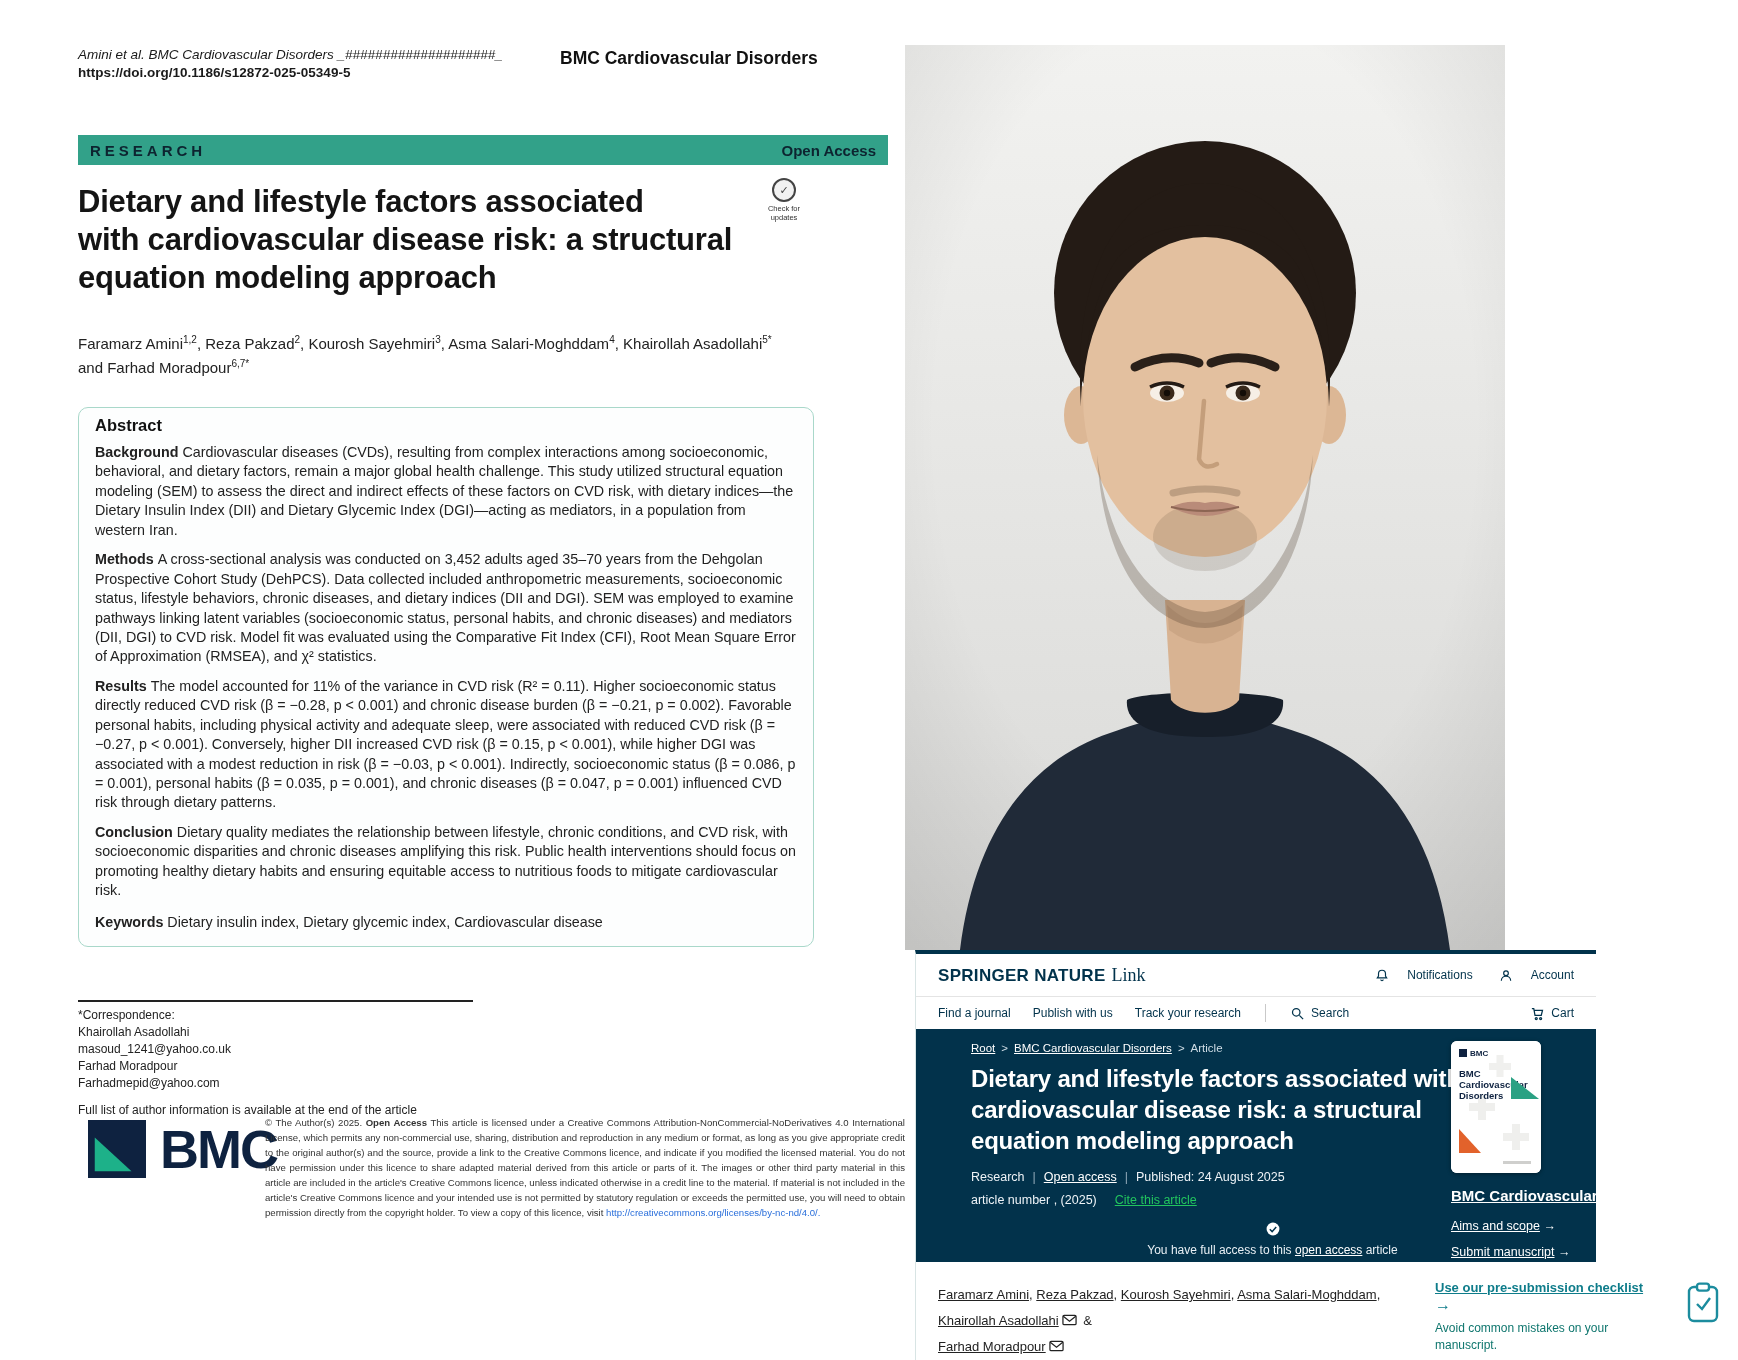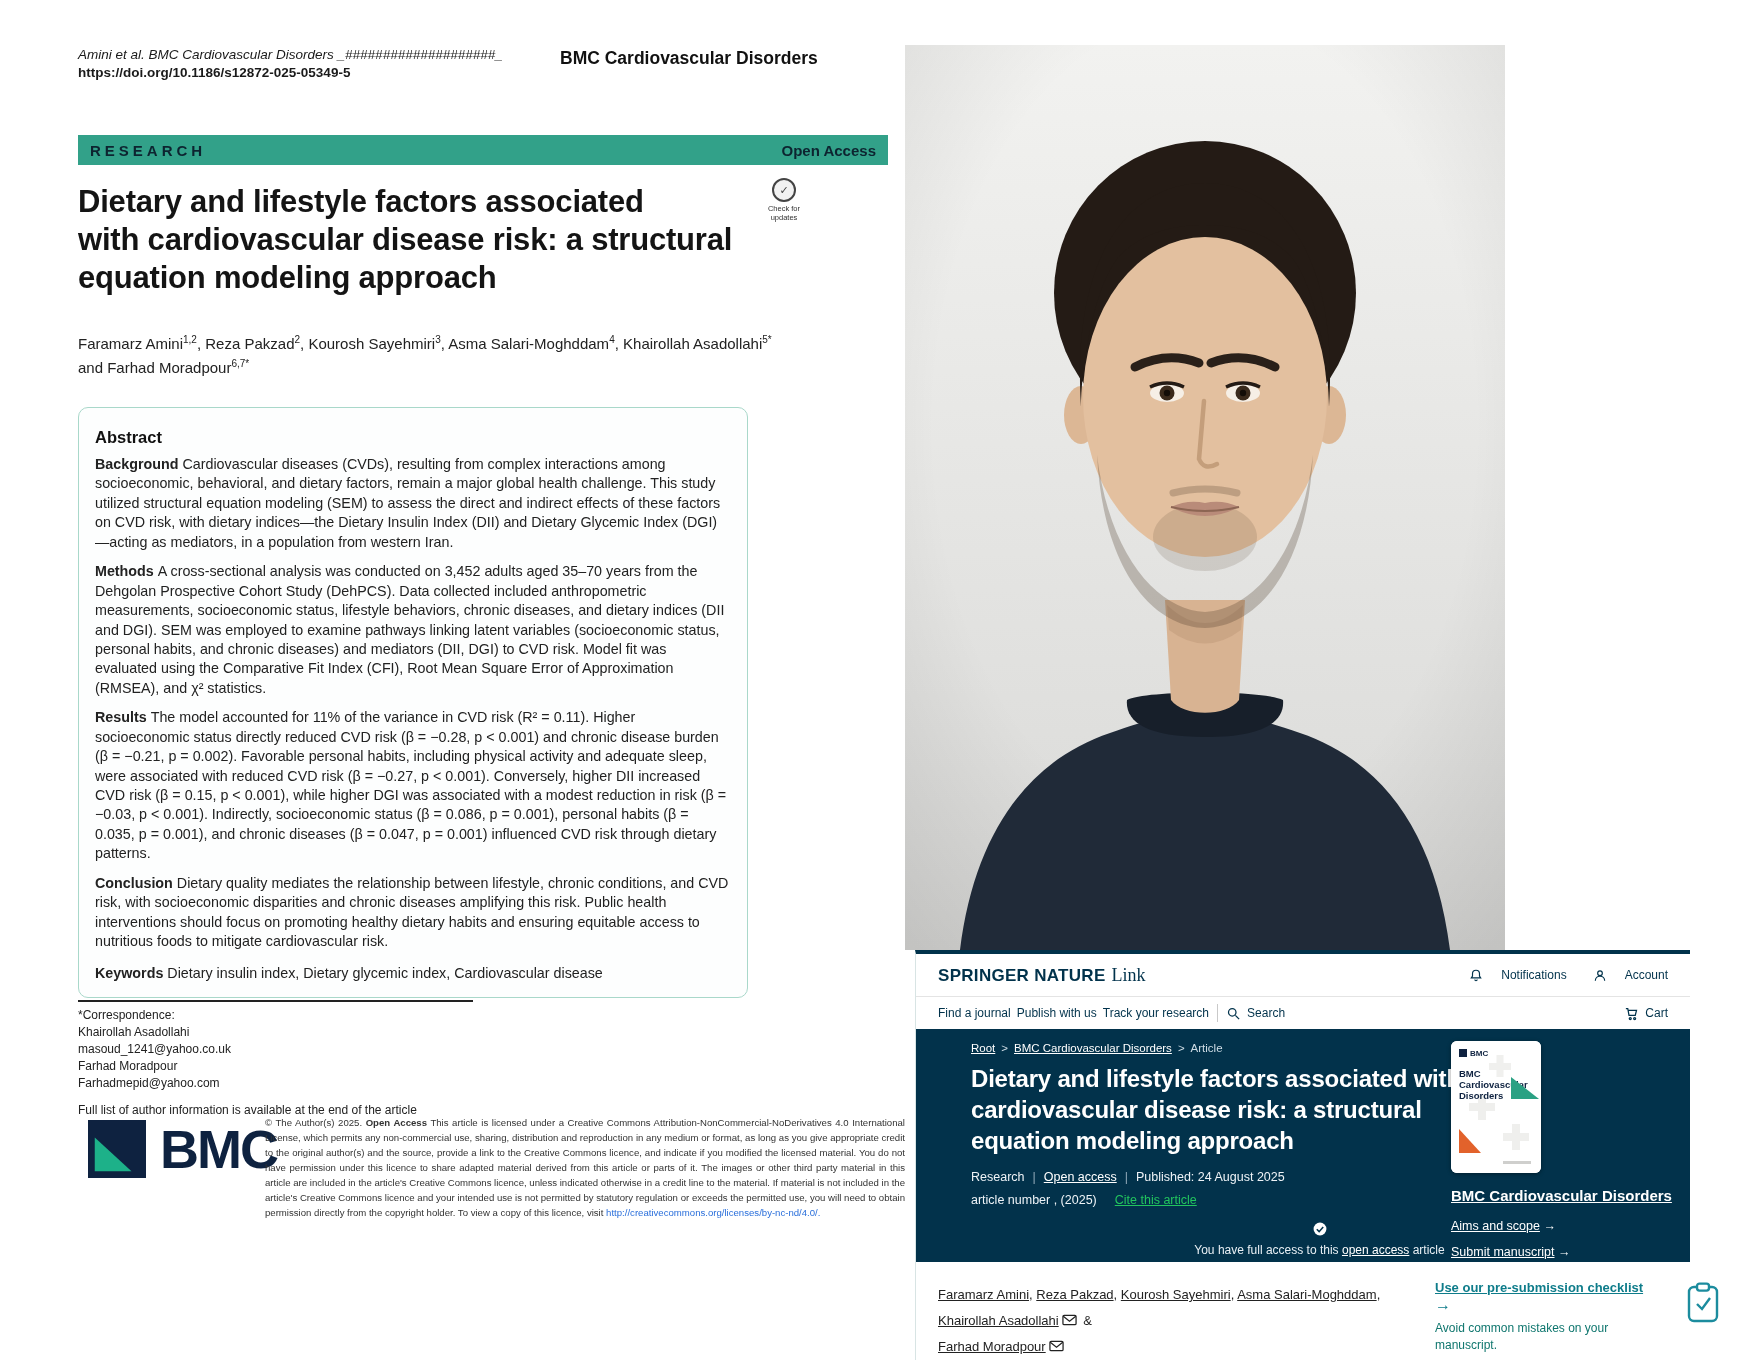"Abstract" .absbox { padding: 20px 16px 14px -> 8px 16px 14px; width: 670px -> 736px }
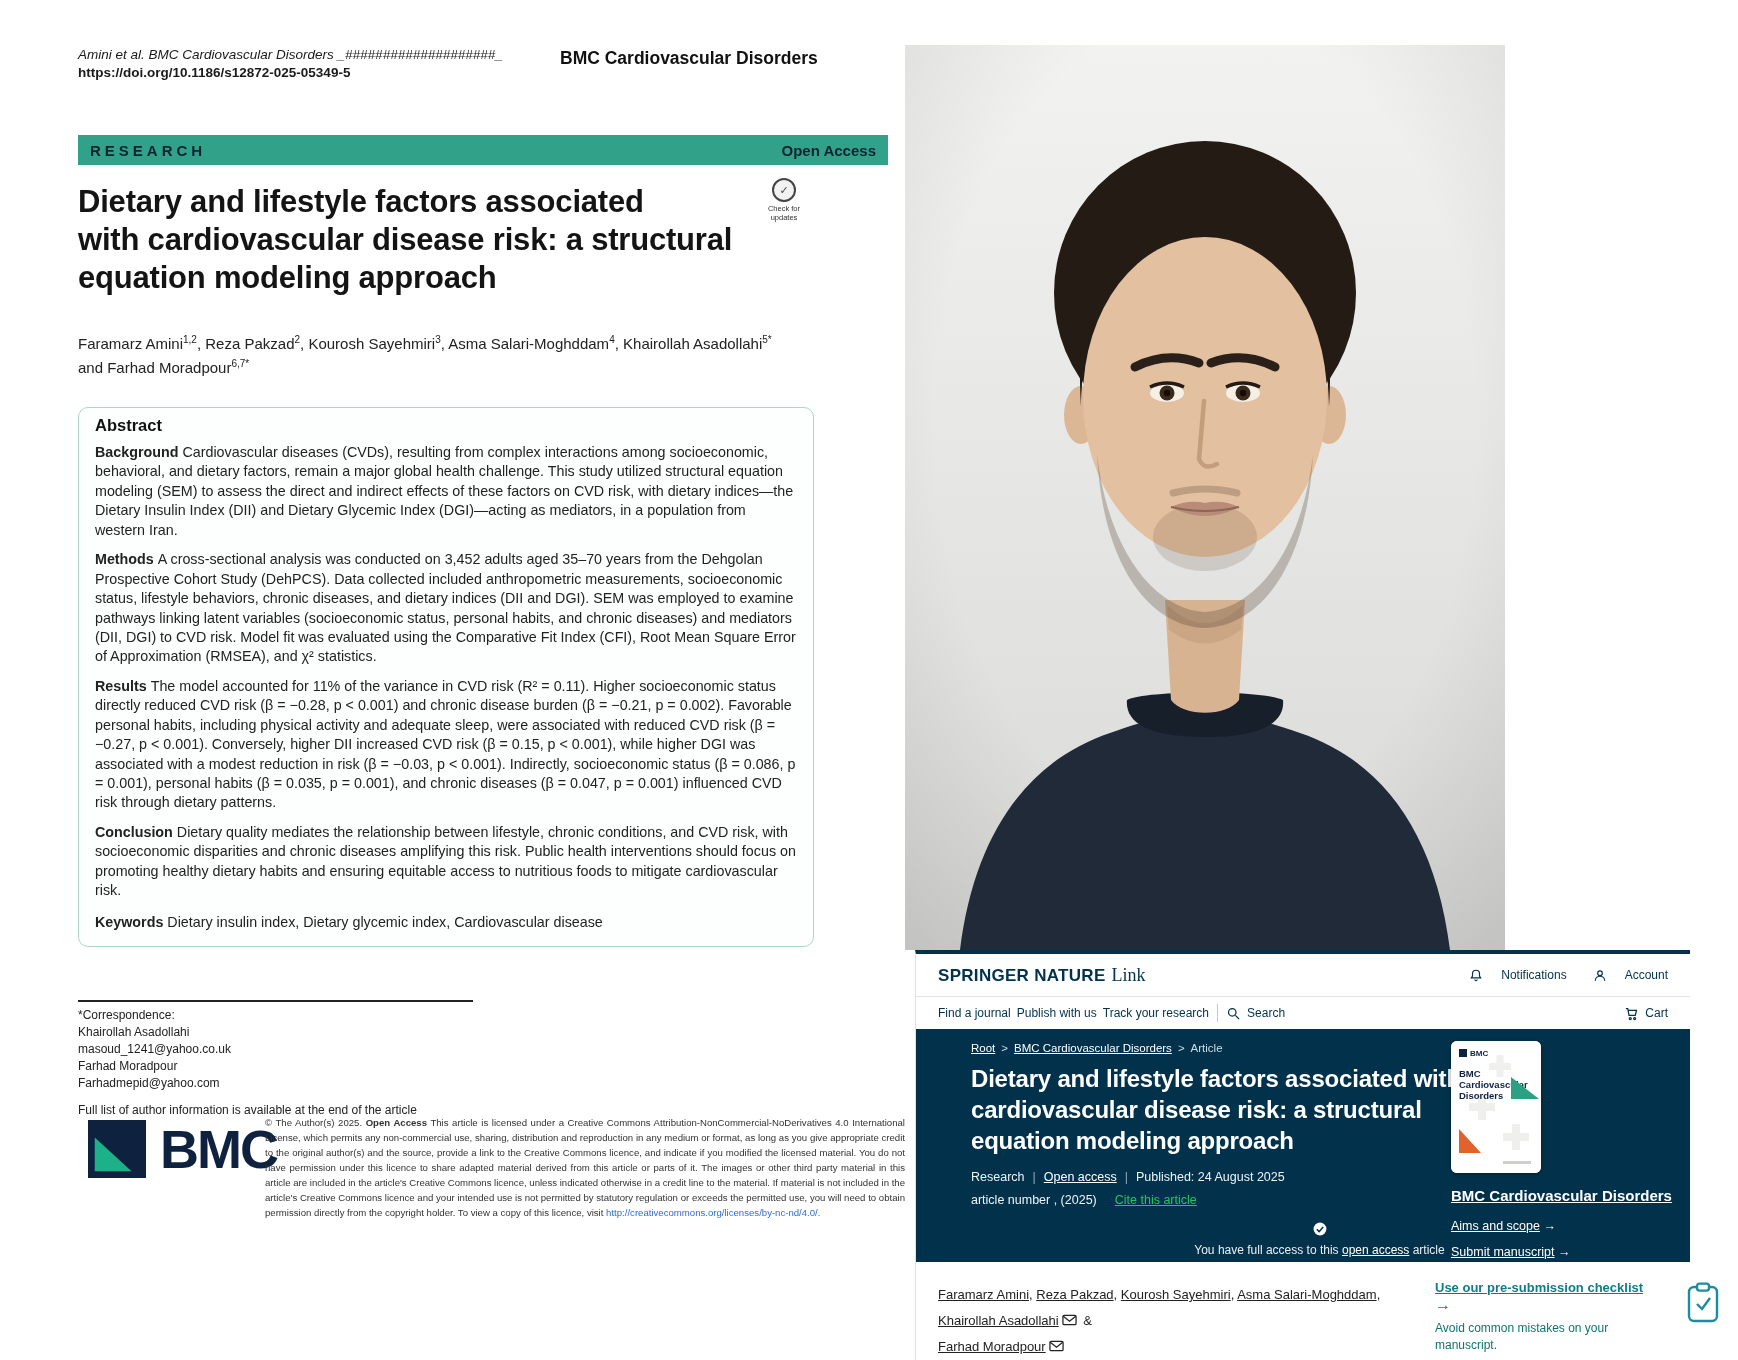"SPRINGER NATURE" .site { width: 775px -> 681px }
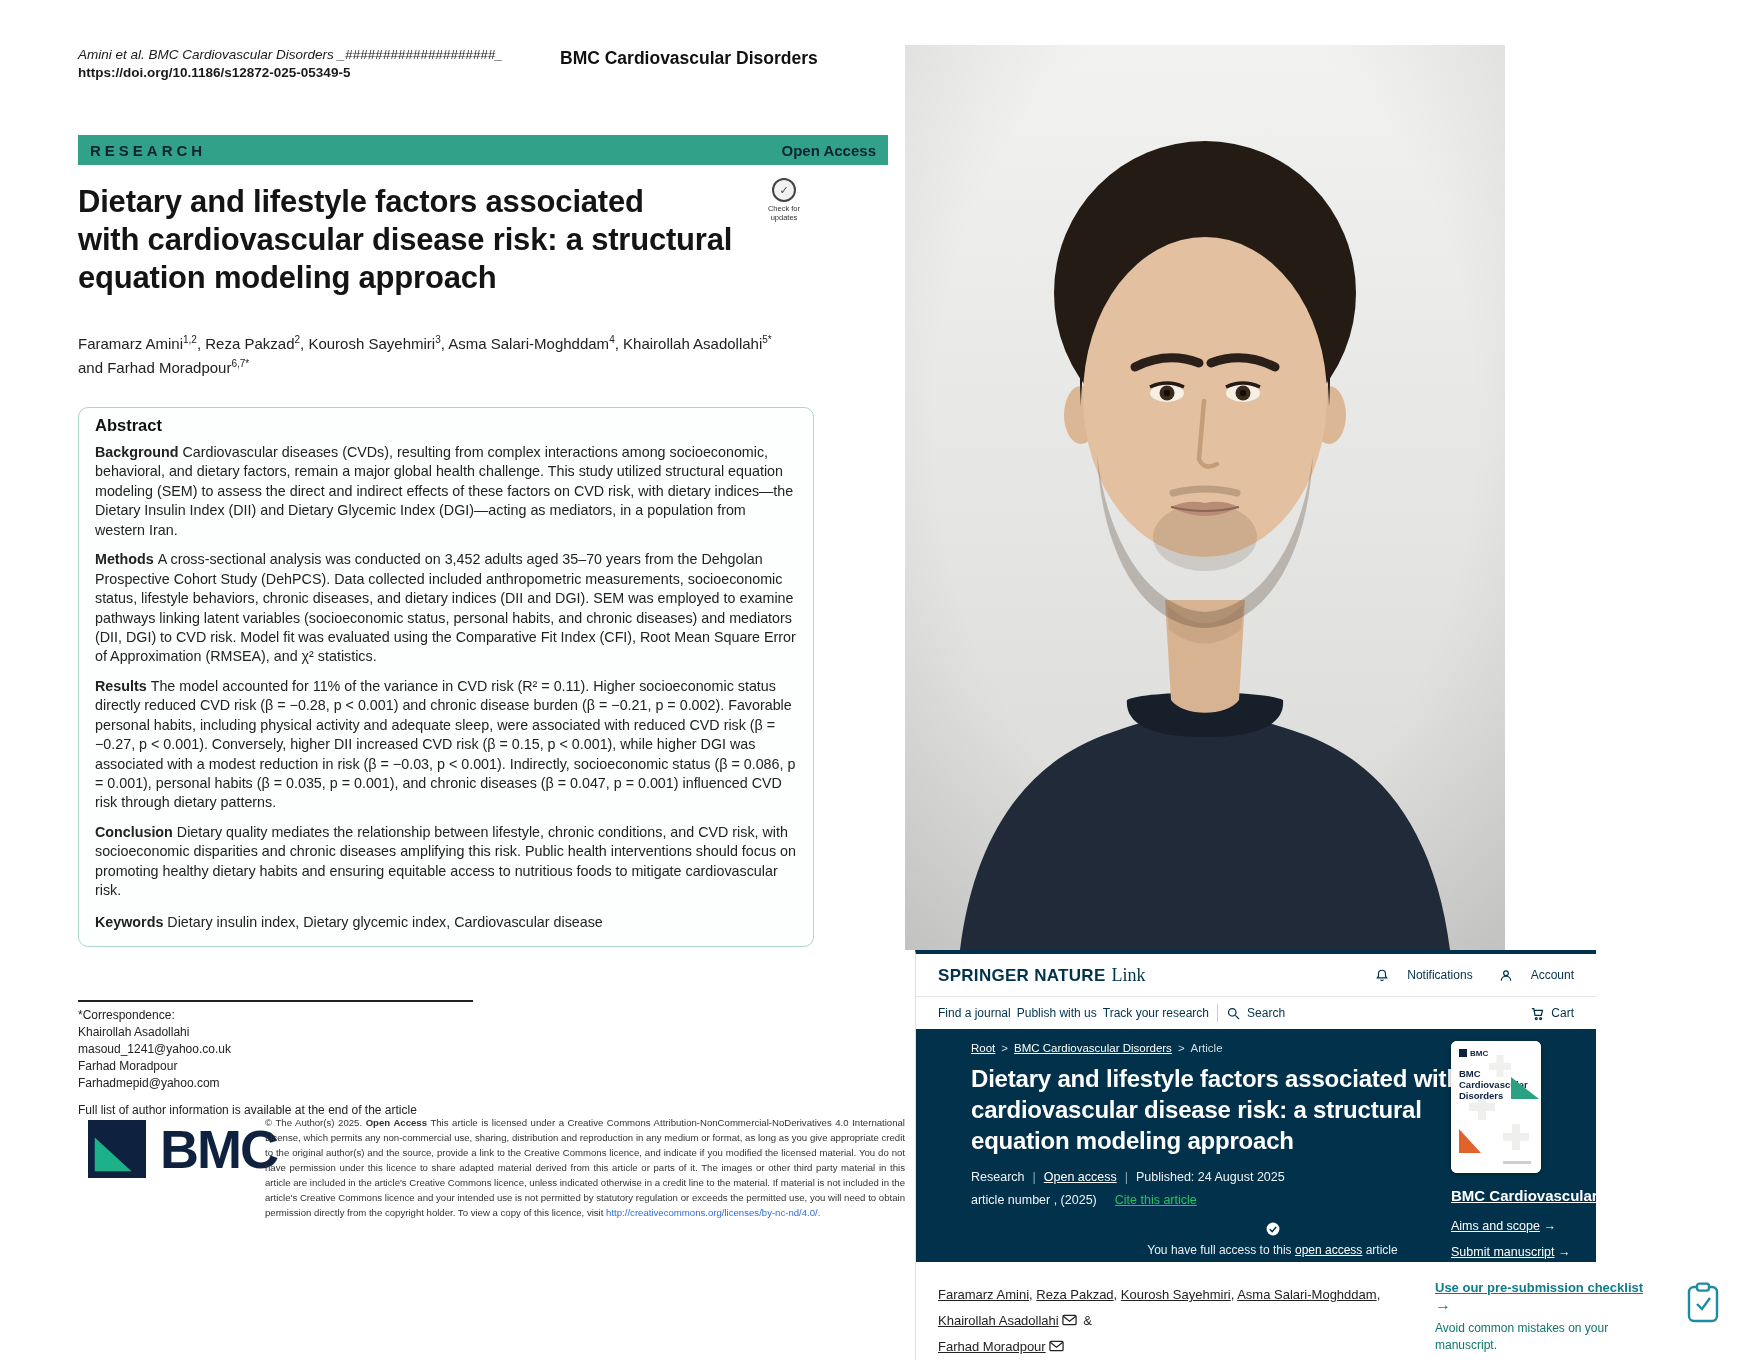"Find a journal" .hrow2 { gap: 6px -> 22px }
